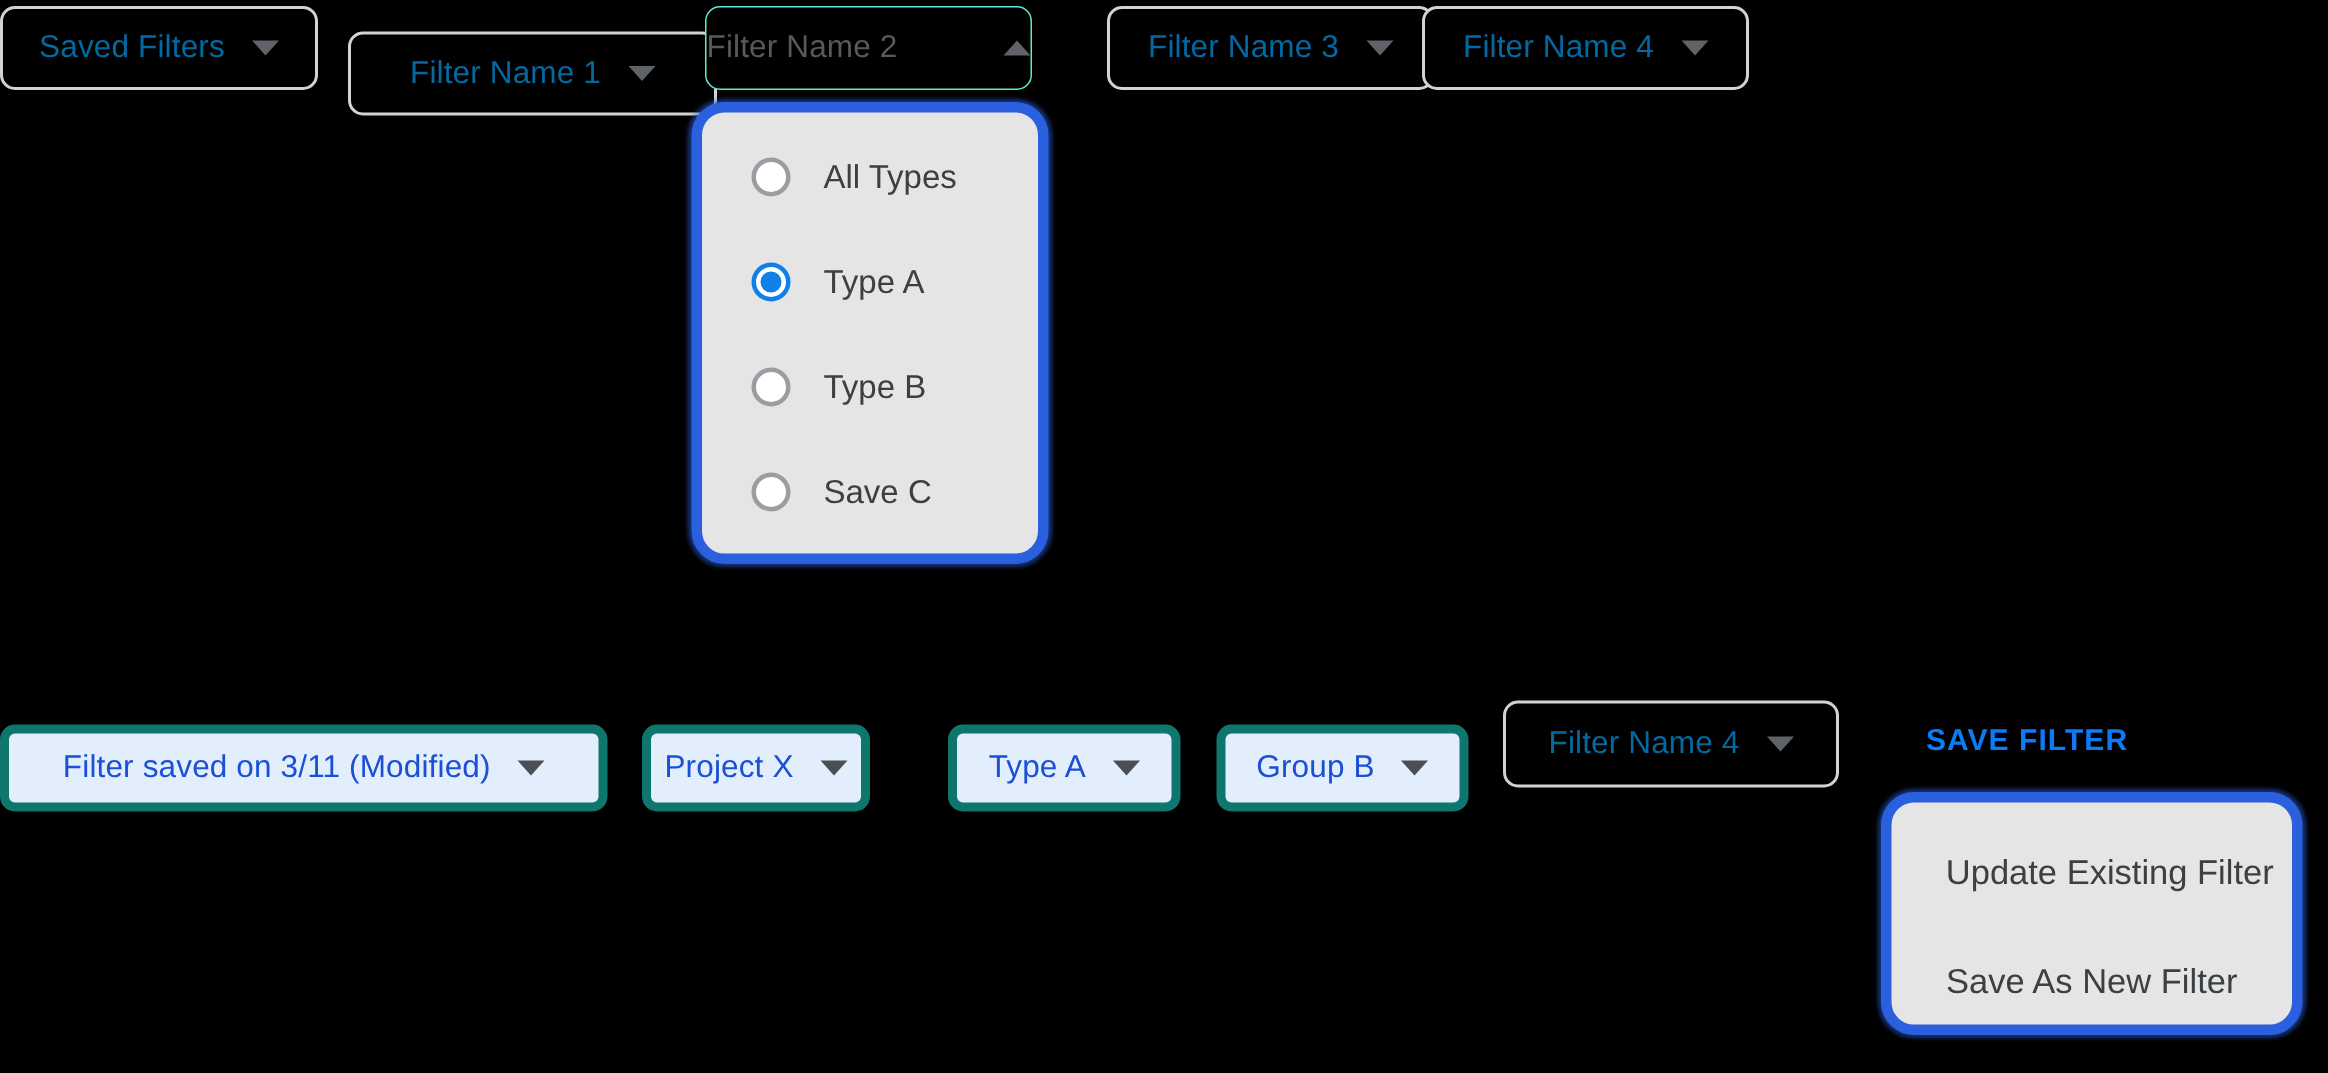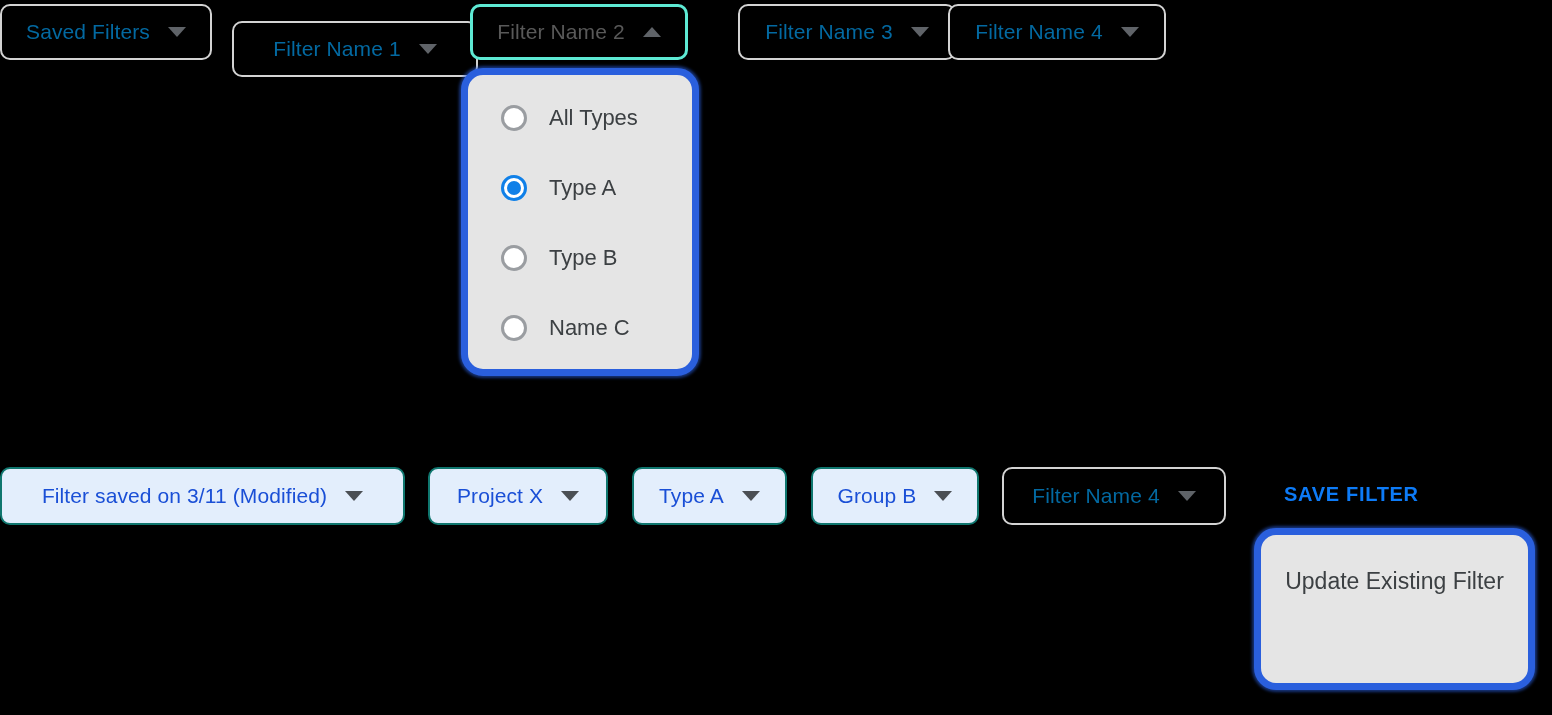"Filter Name 2" .chip.focused { border: 3px solid #5eead4 -> 1px solid #5eead4; justify-content: none -> space-between }
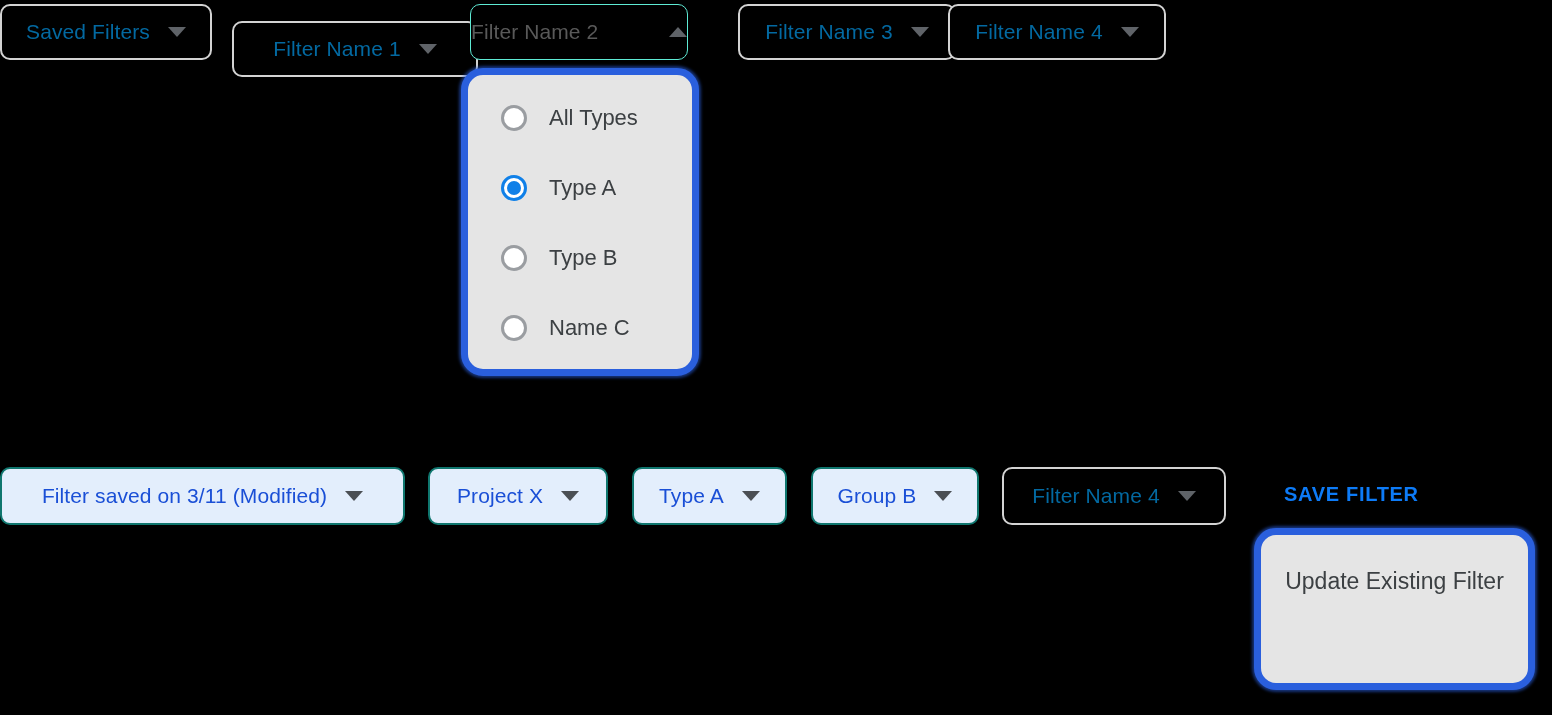"Name C" span.radio-label { text: Name -> Save }
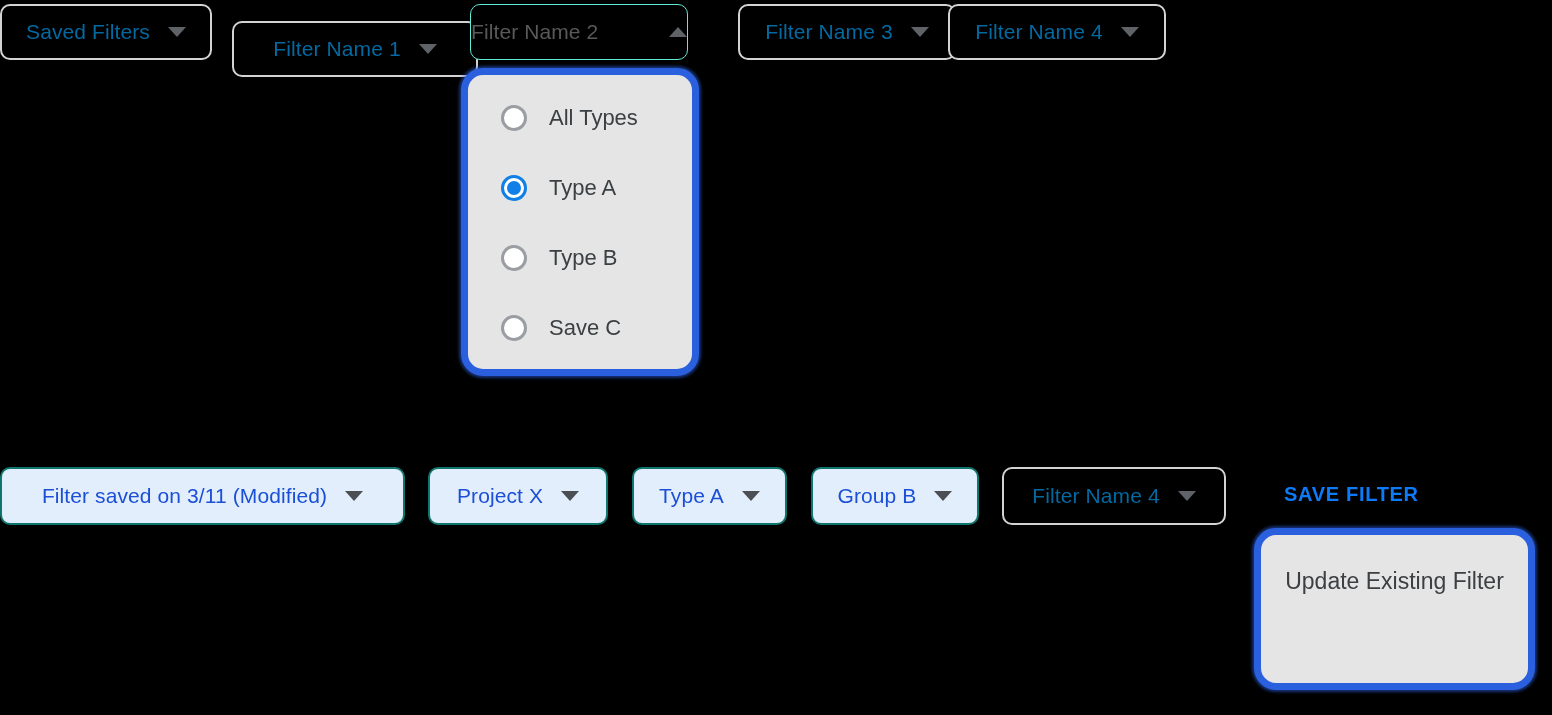"Filter saved on 3/11 (Modified)" .chip.active { border: 2px solid #0f766e -> 6px solid #0f766e; margin-top: none -> 16px }
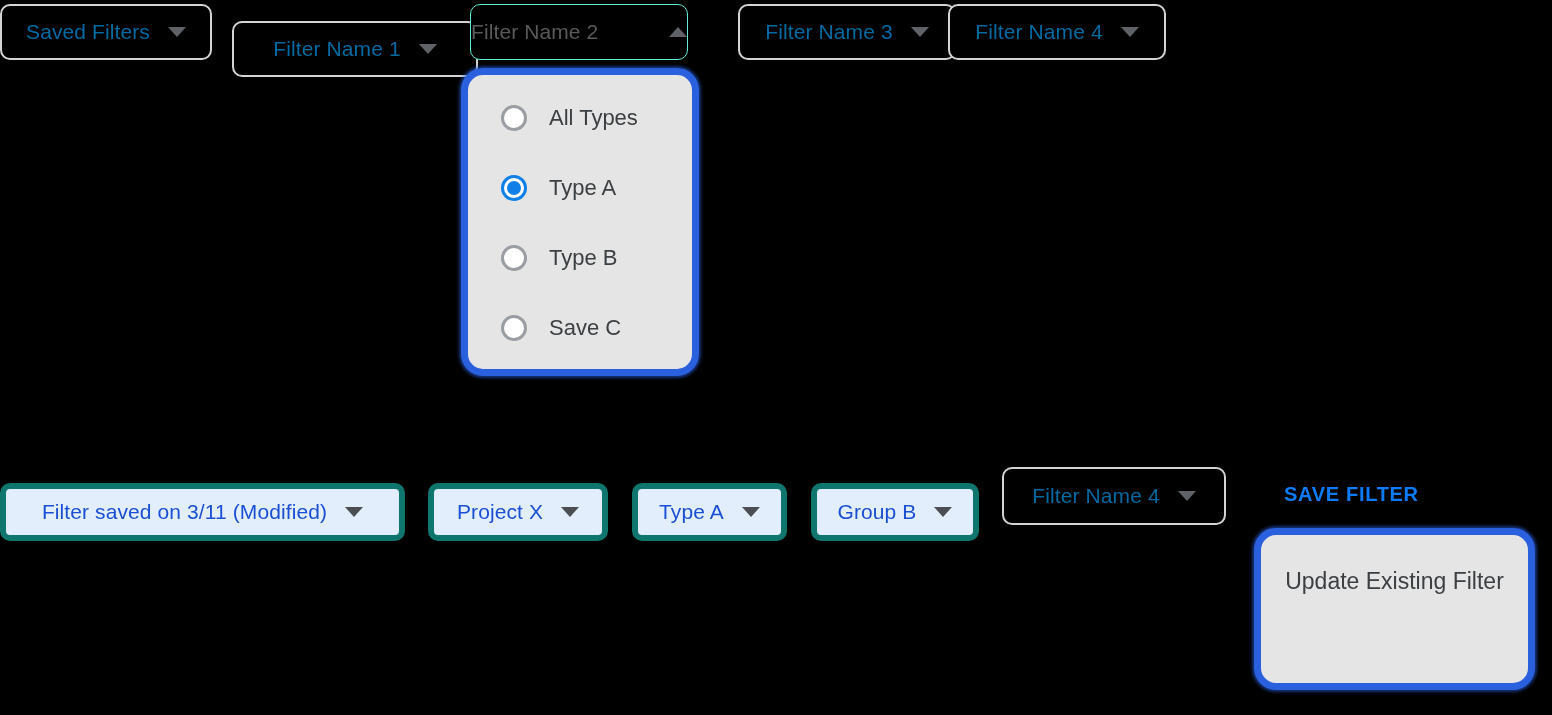"Project X" div.chip { width: 180px -> 152px }
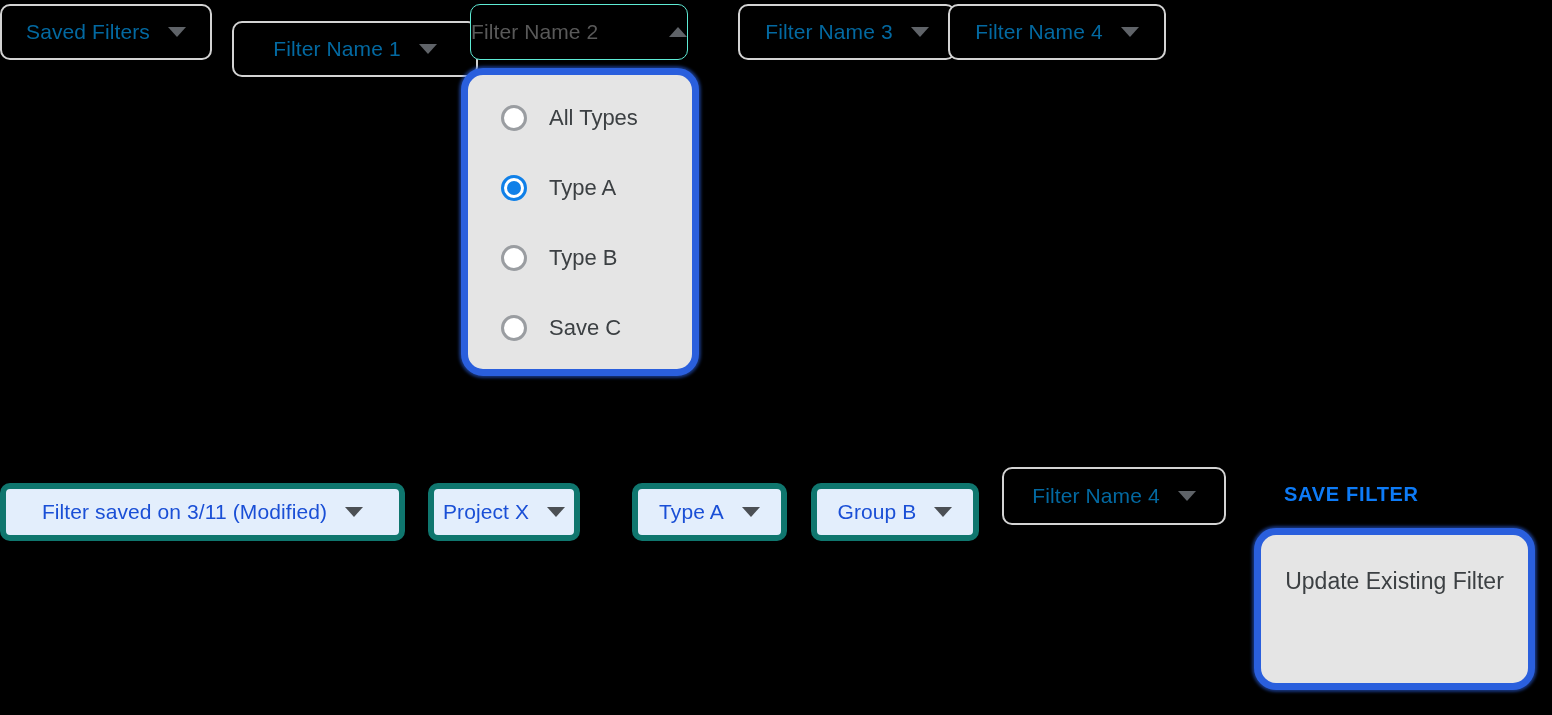"Update Existing Filter" div.menu-item { margin-left: none -> 12px }
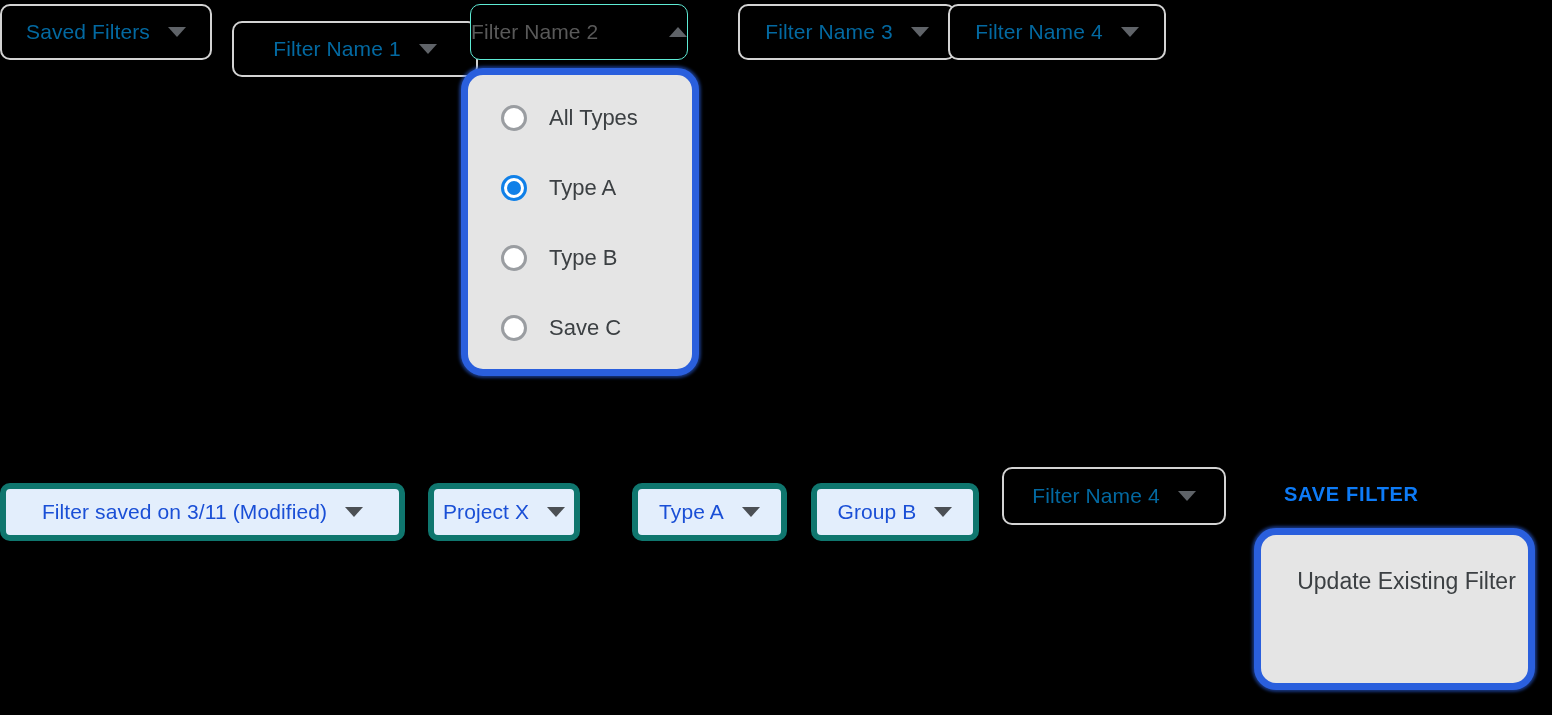"Save As New Filter" div.menu-item { html: none -> <div>Save As New Filter</div> }
